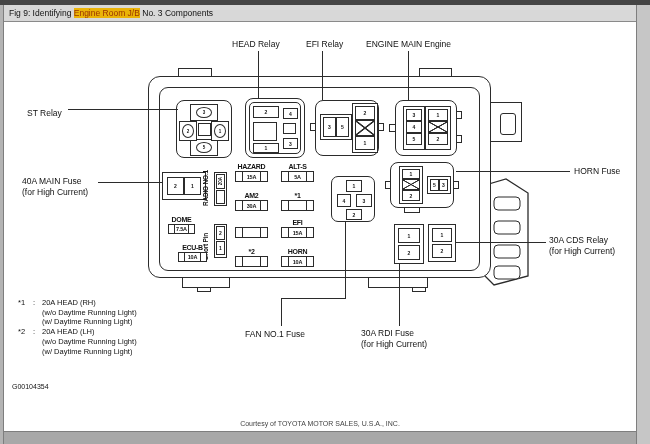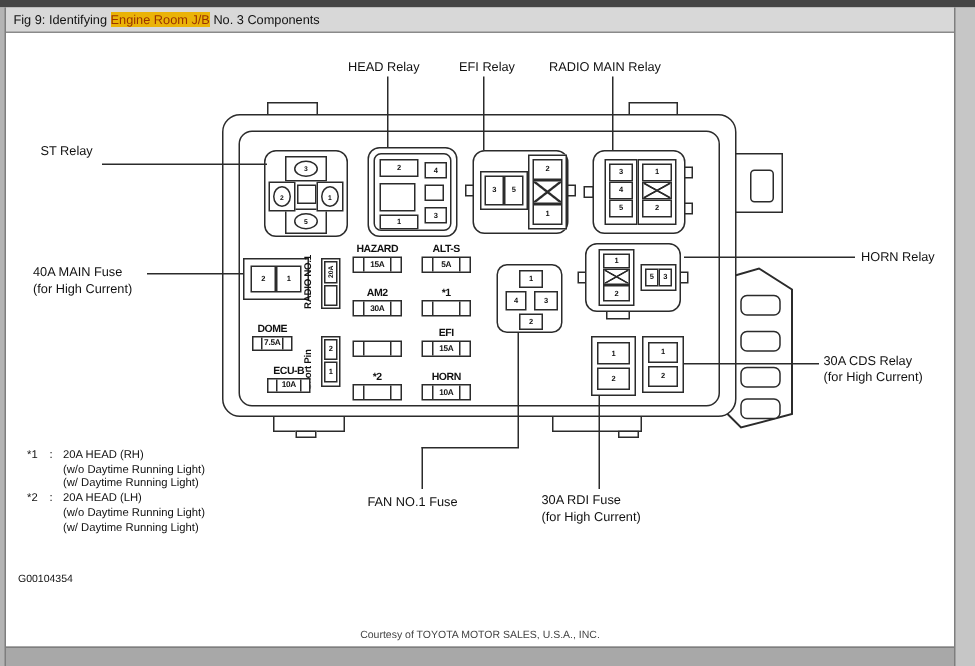"RADIO MAIN Relay" div.abs { text: RADIO MAIN Relay -> ENGINE MAIN Engine }
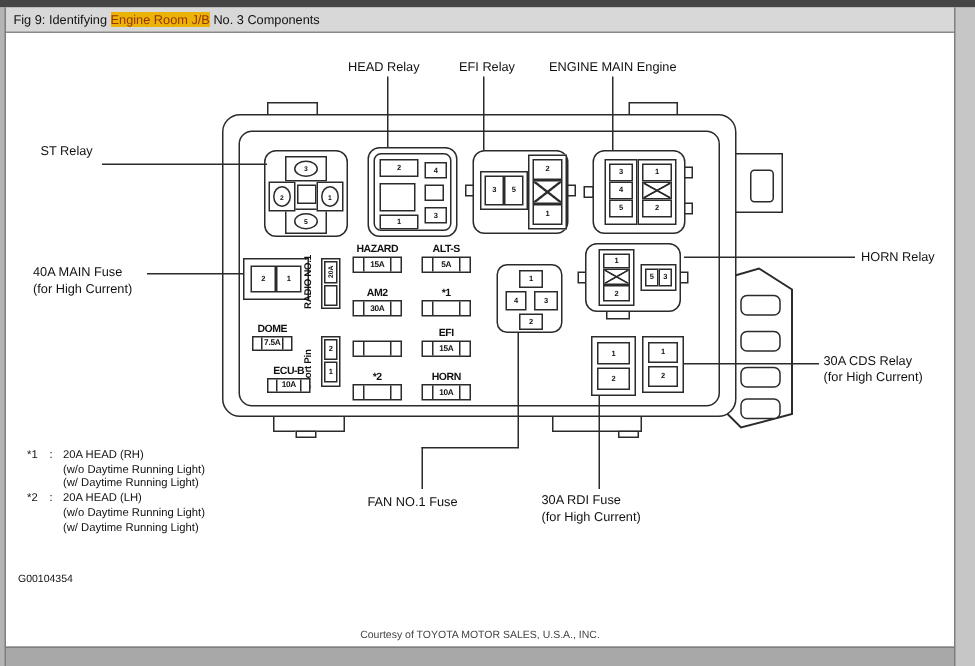"ST Relay" div.abs { top: 95px -> 108px }
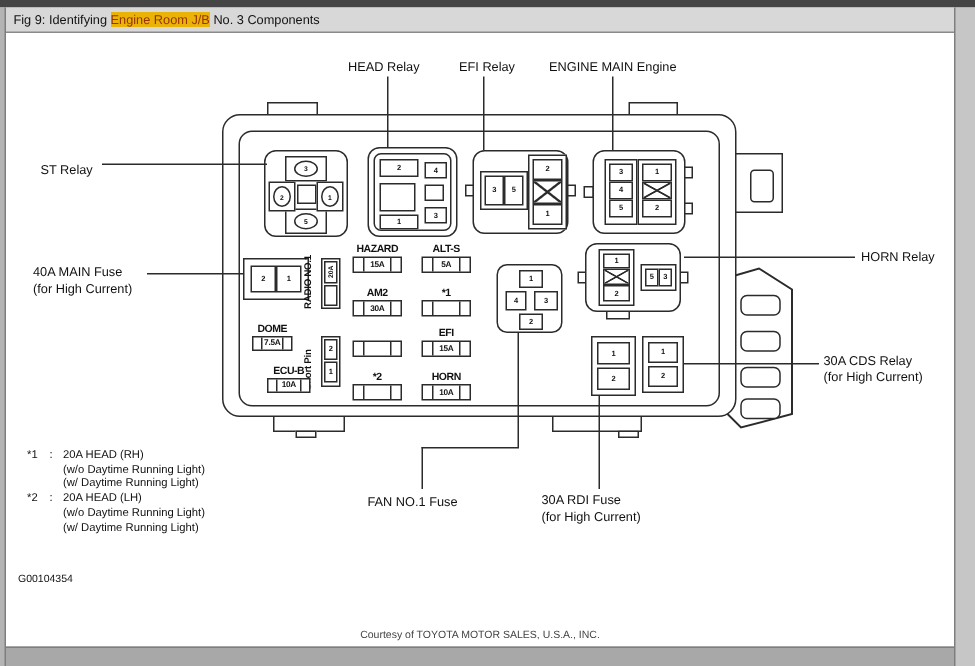"HORN Relay" div.abs { text: Relay -> Fuse }
